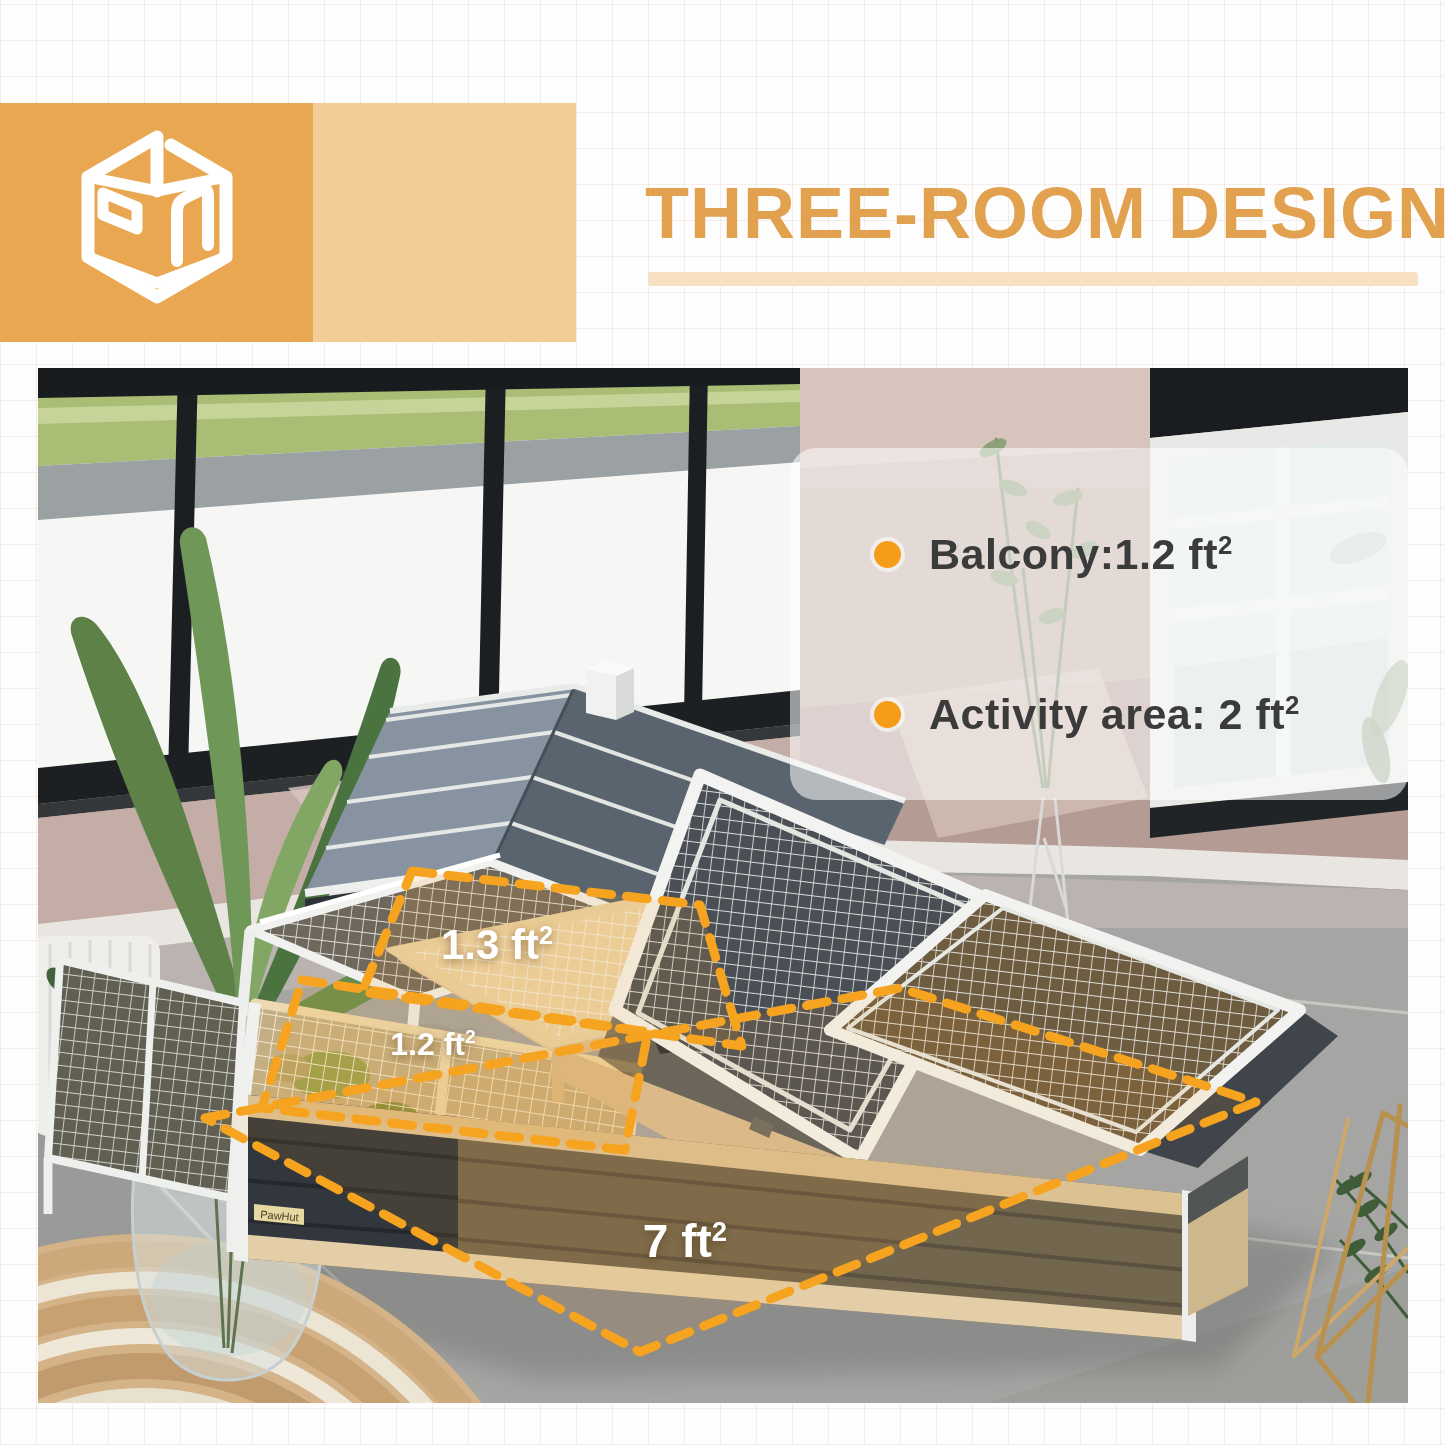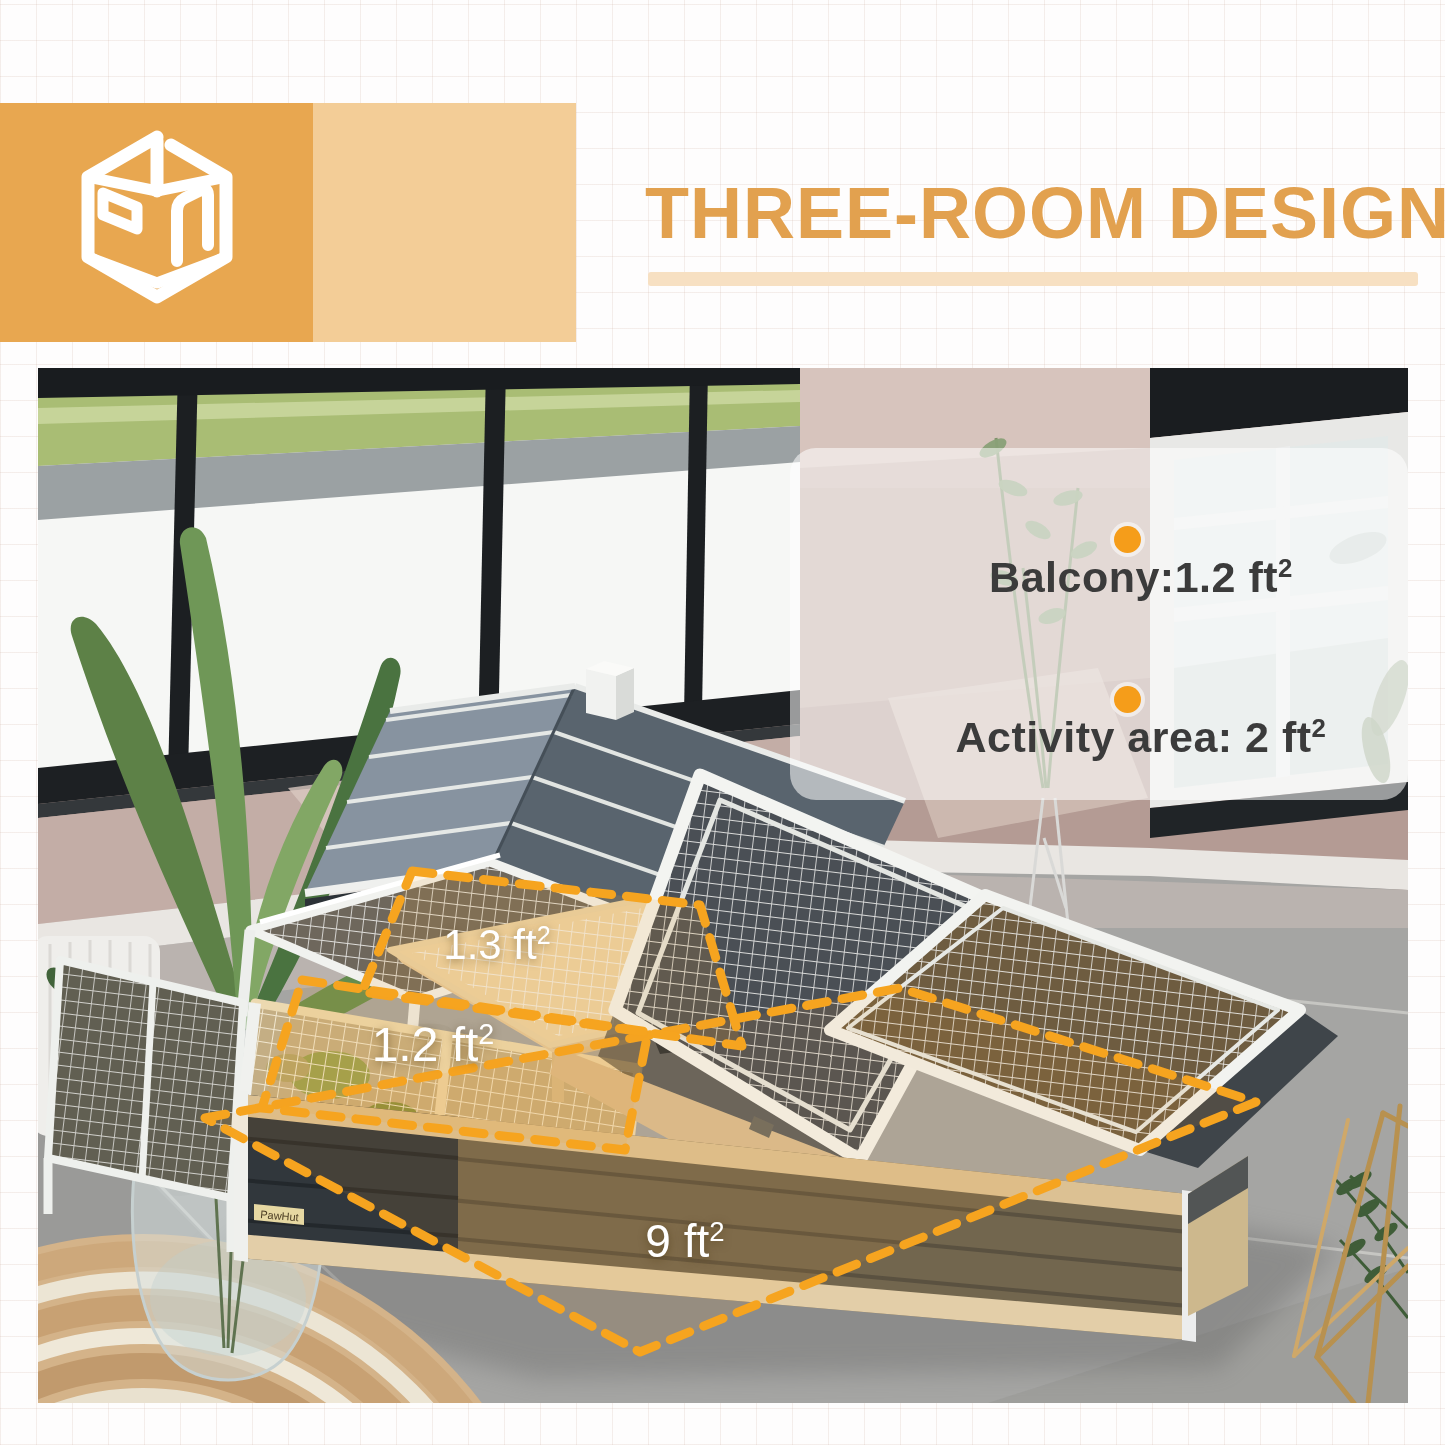"Balcony:1.2 ft2" .feature-row { flex-direction: column -> none }
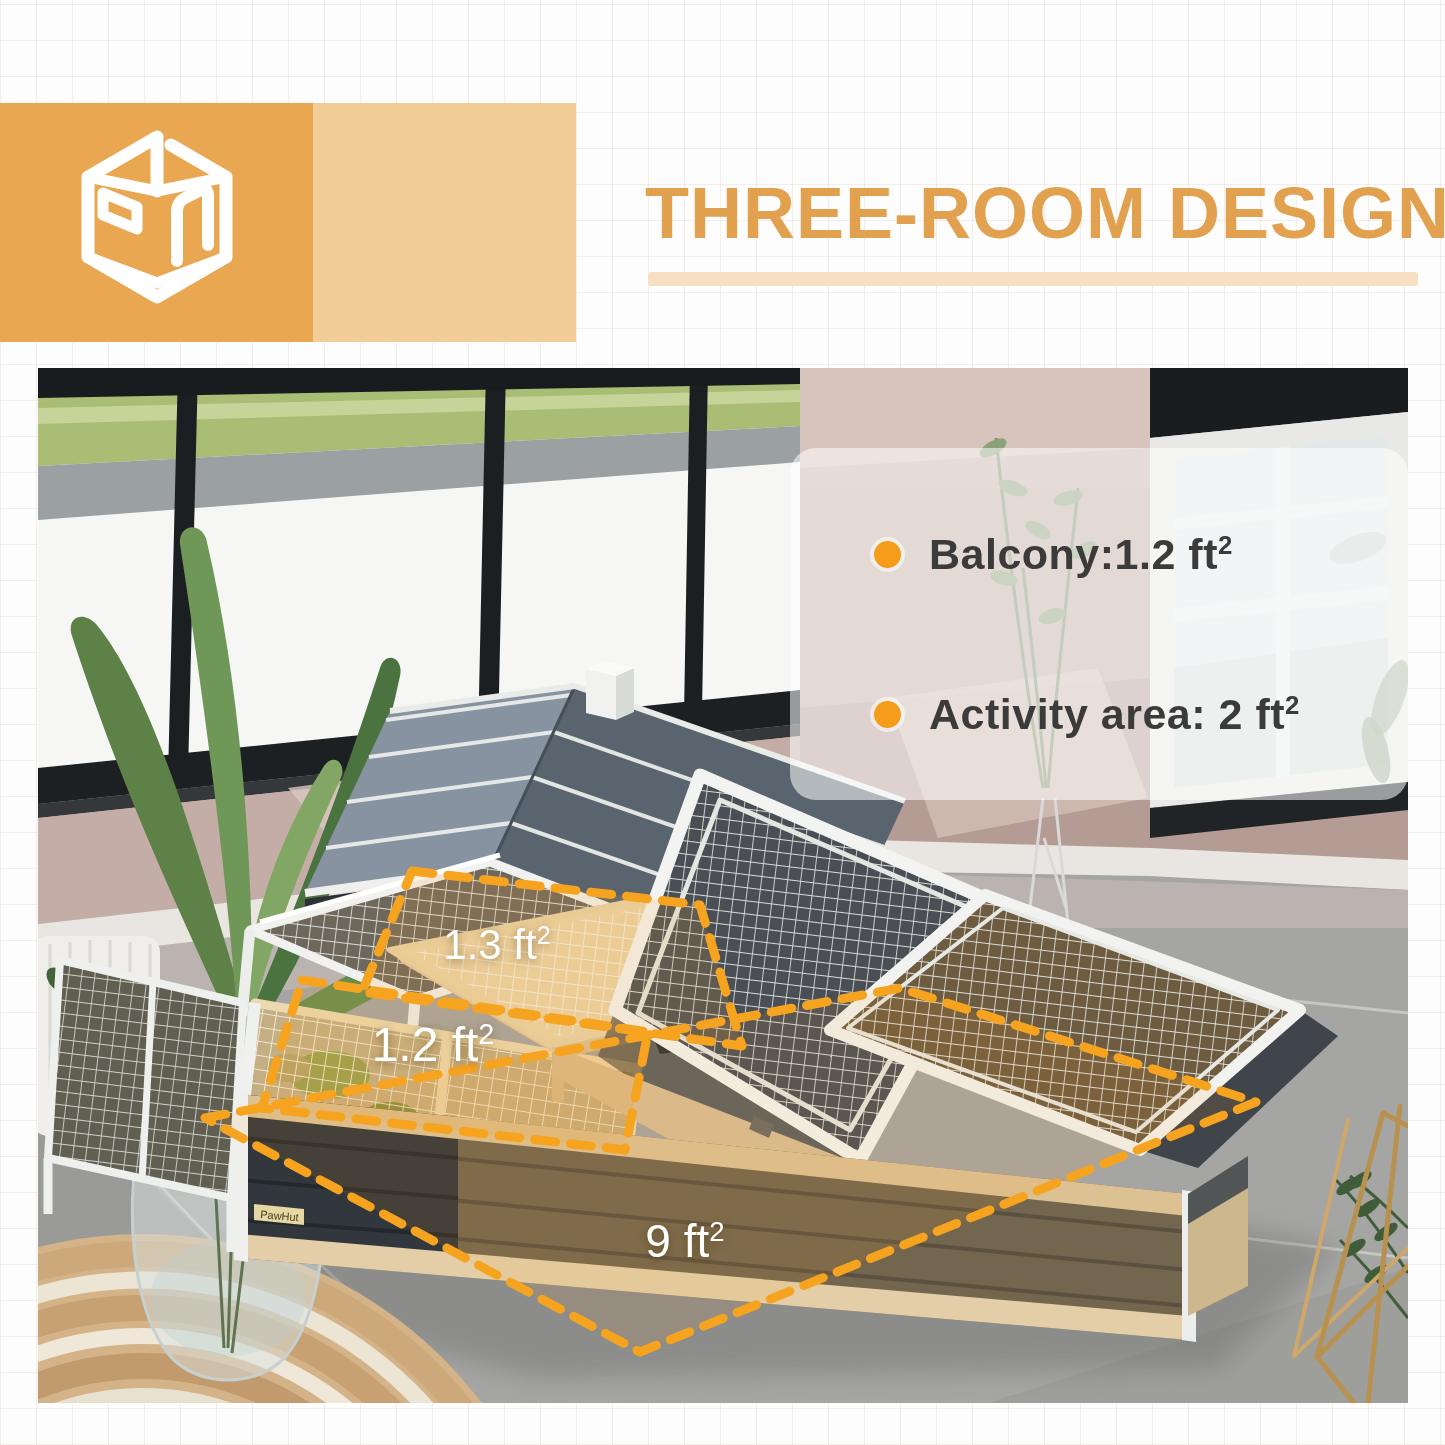"1.3 ft2" .area-label { font-weight: 400 -> 700 }
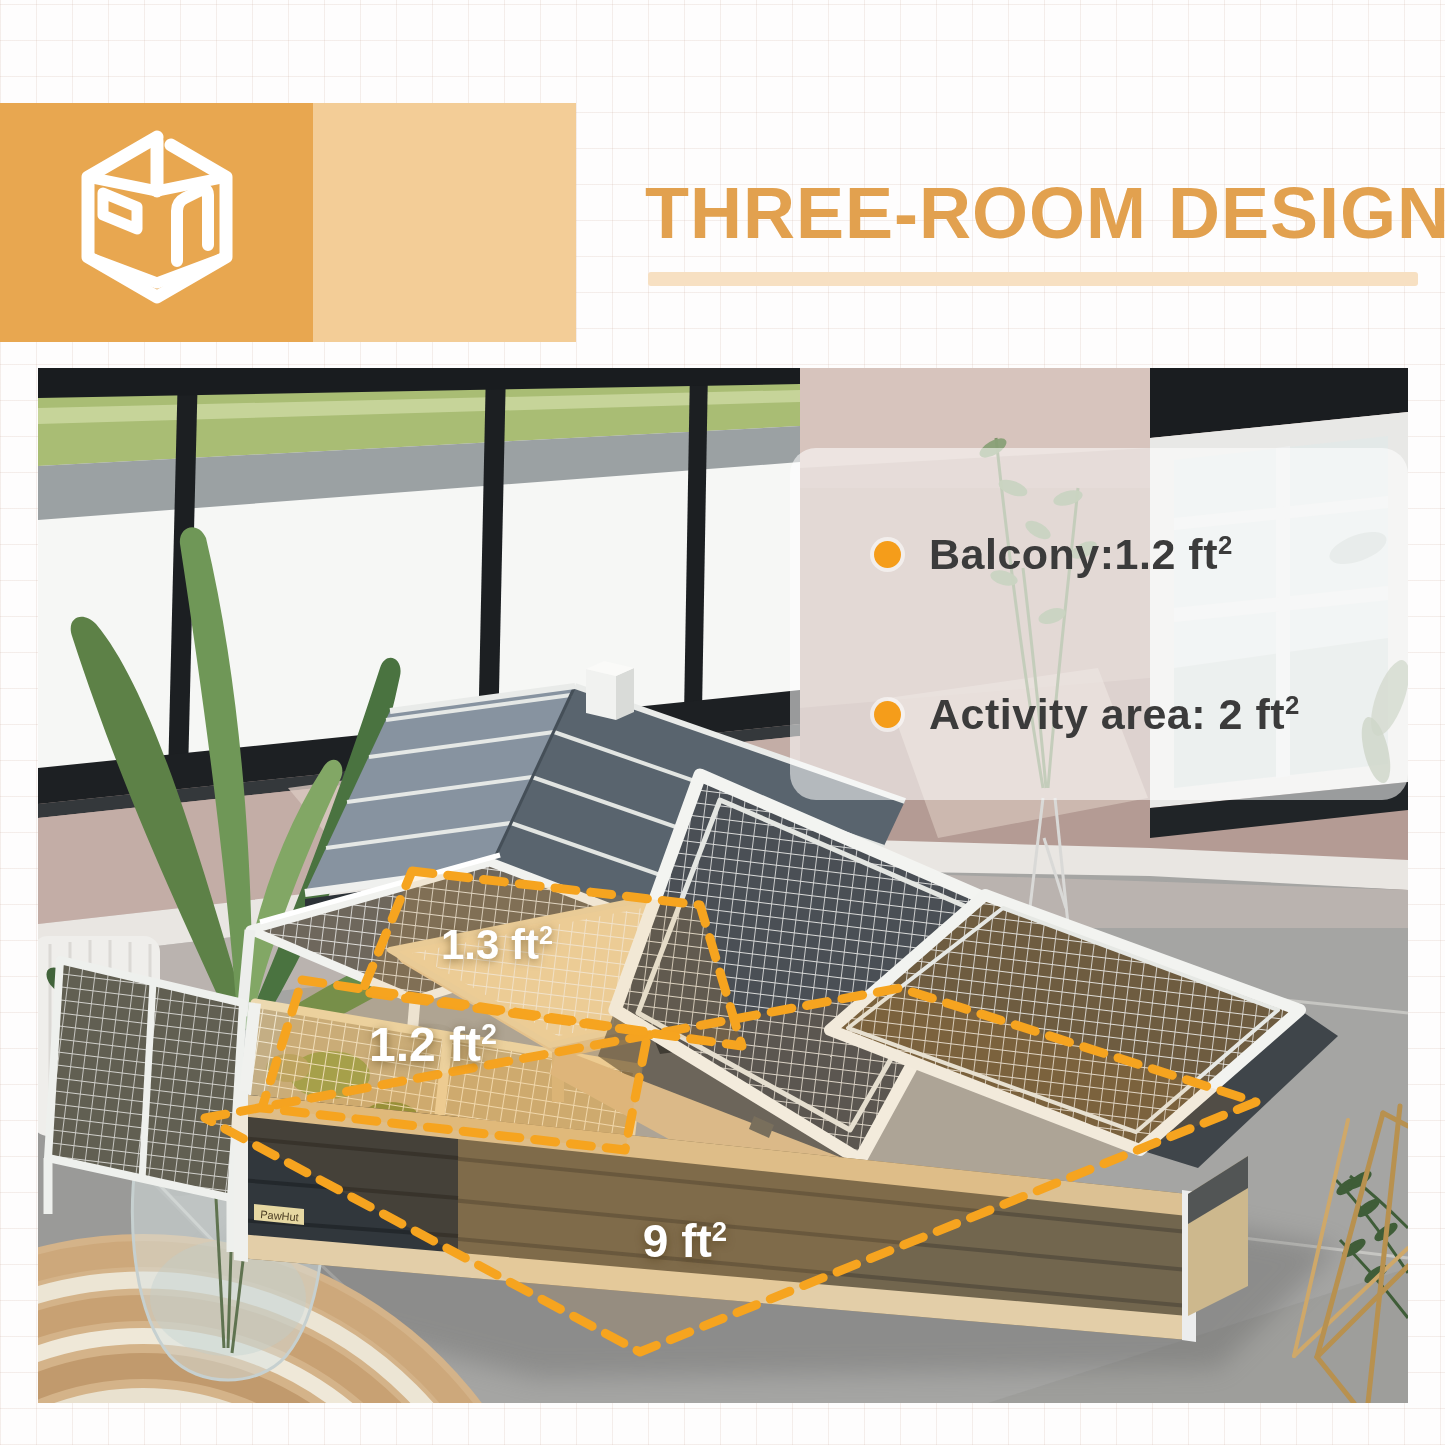"1.2 ft2" #label-12 { font-size: 48px -> 32px }
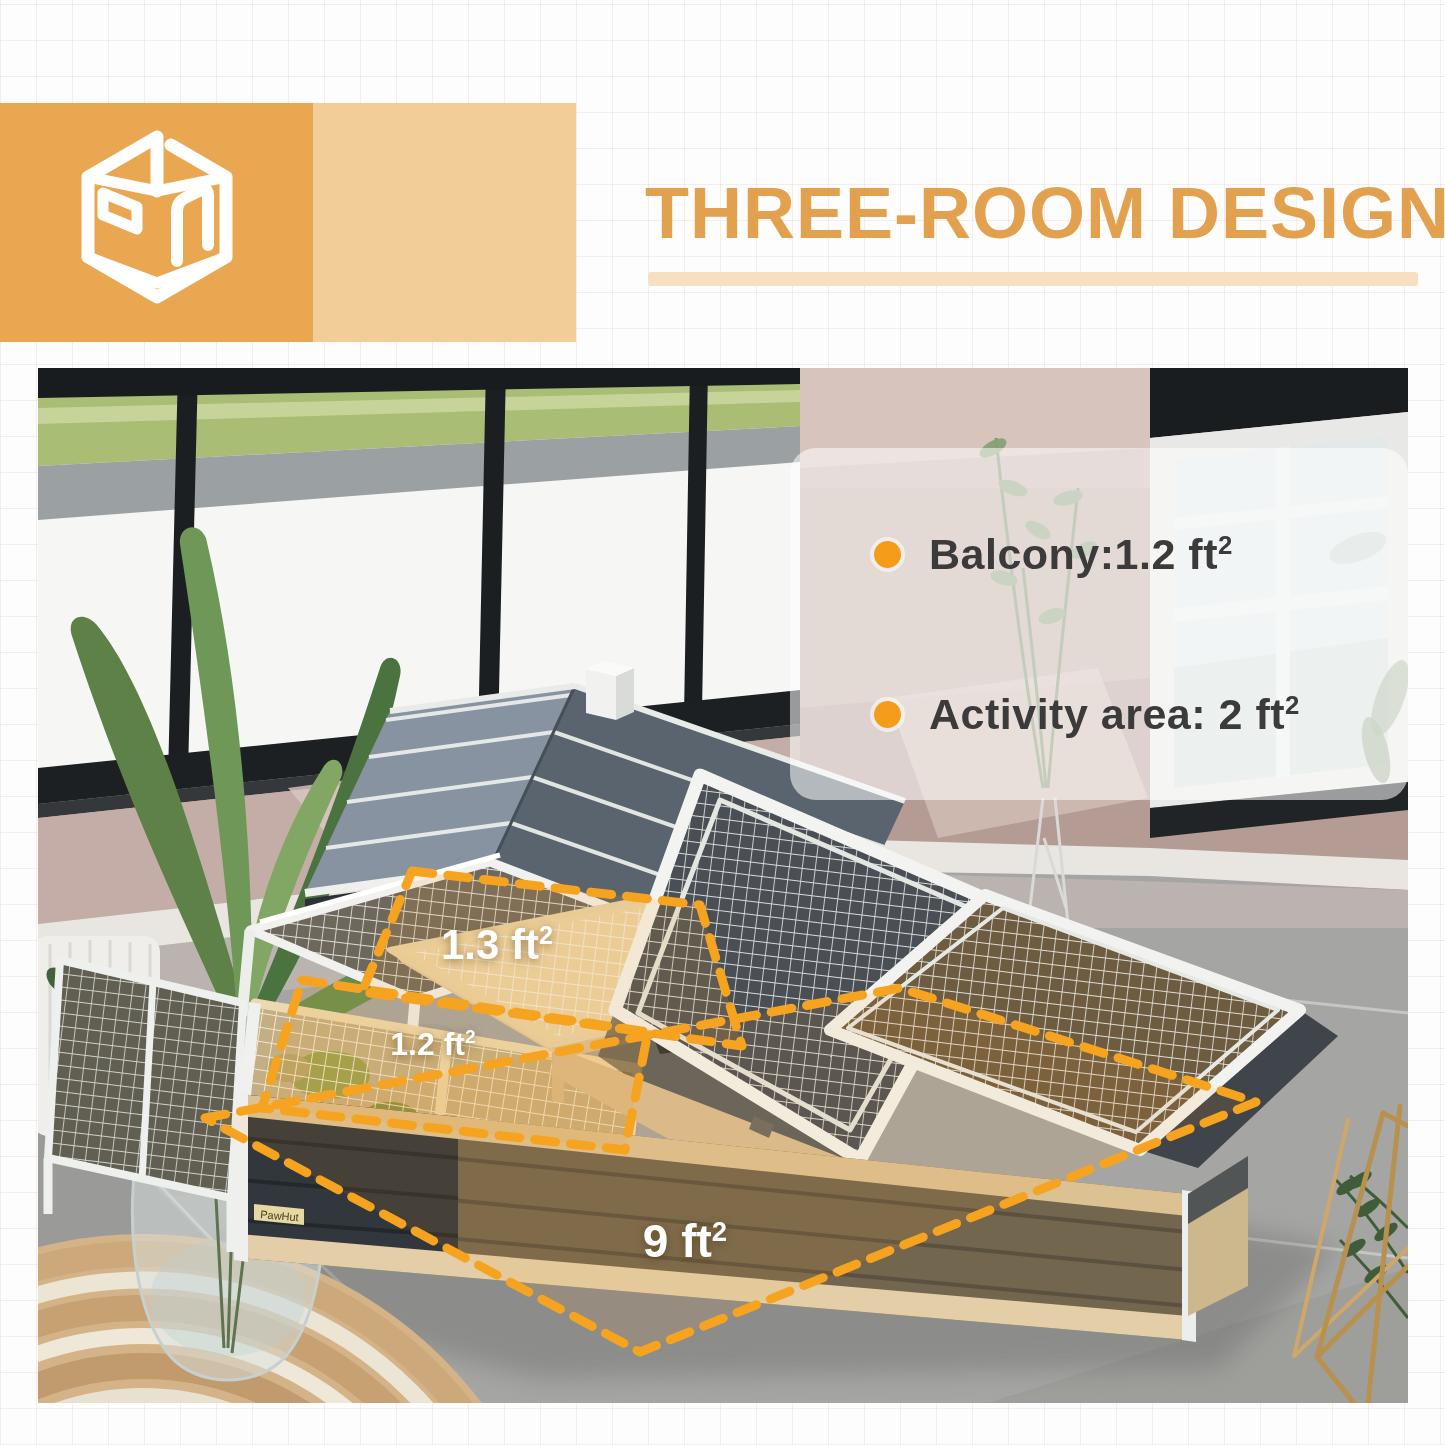"9 ft" span { text: 9 -> 7 }
